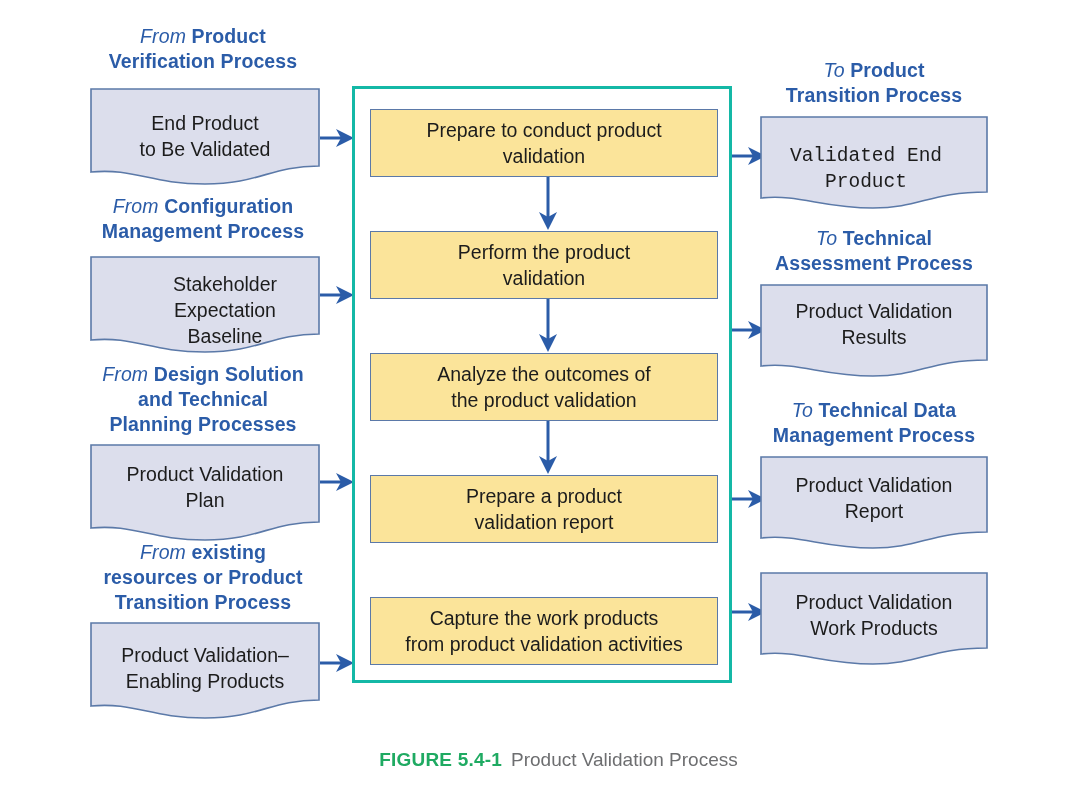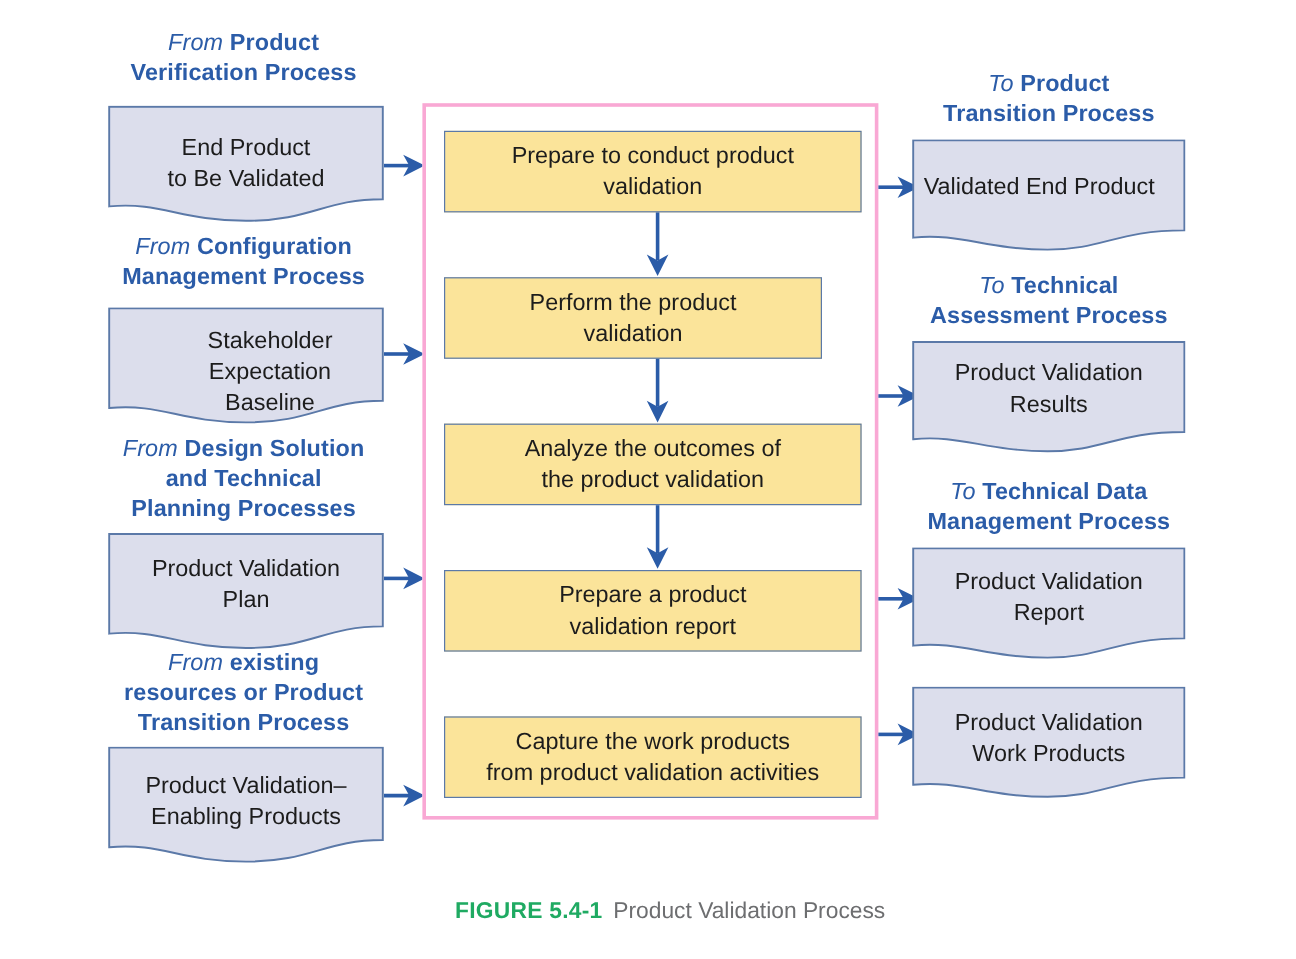"Prepare to conduct product" #process-container { border: 3px solid #f9a8d4 -> 3px solid #14b8a6 }
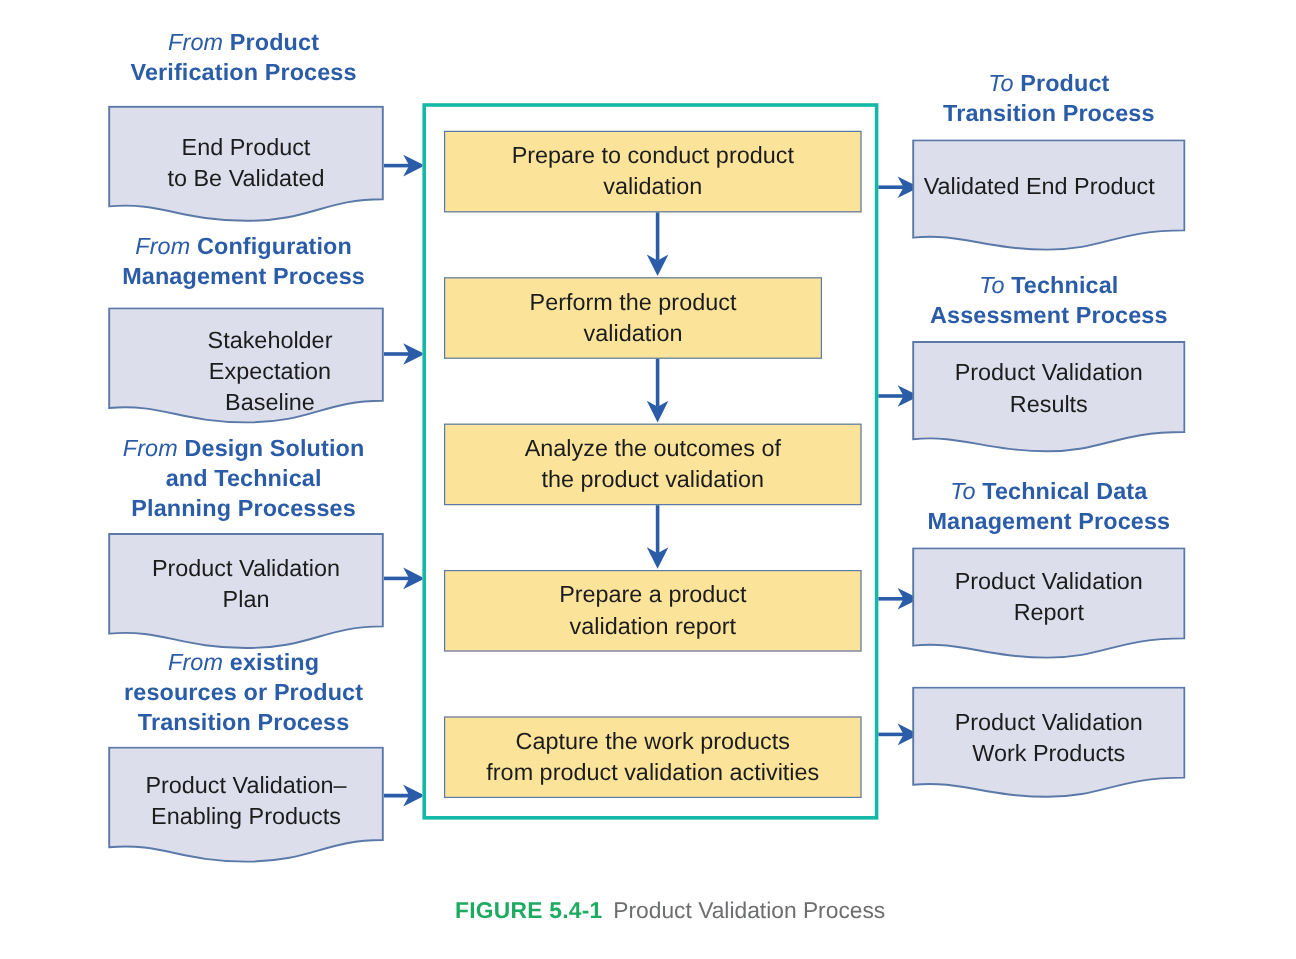"Validated End Product" div.doc { font-family: none -> Liberation Mono, monospace }
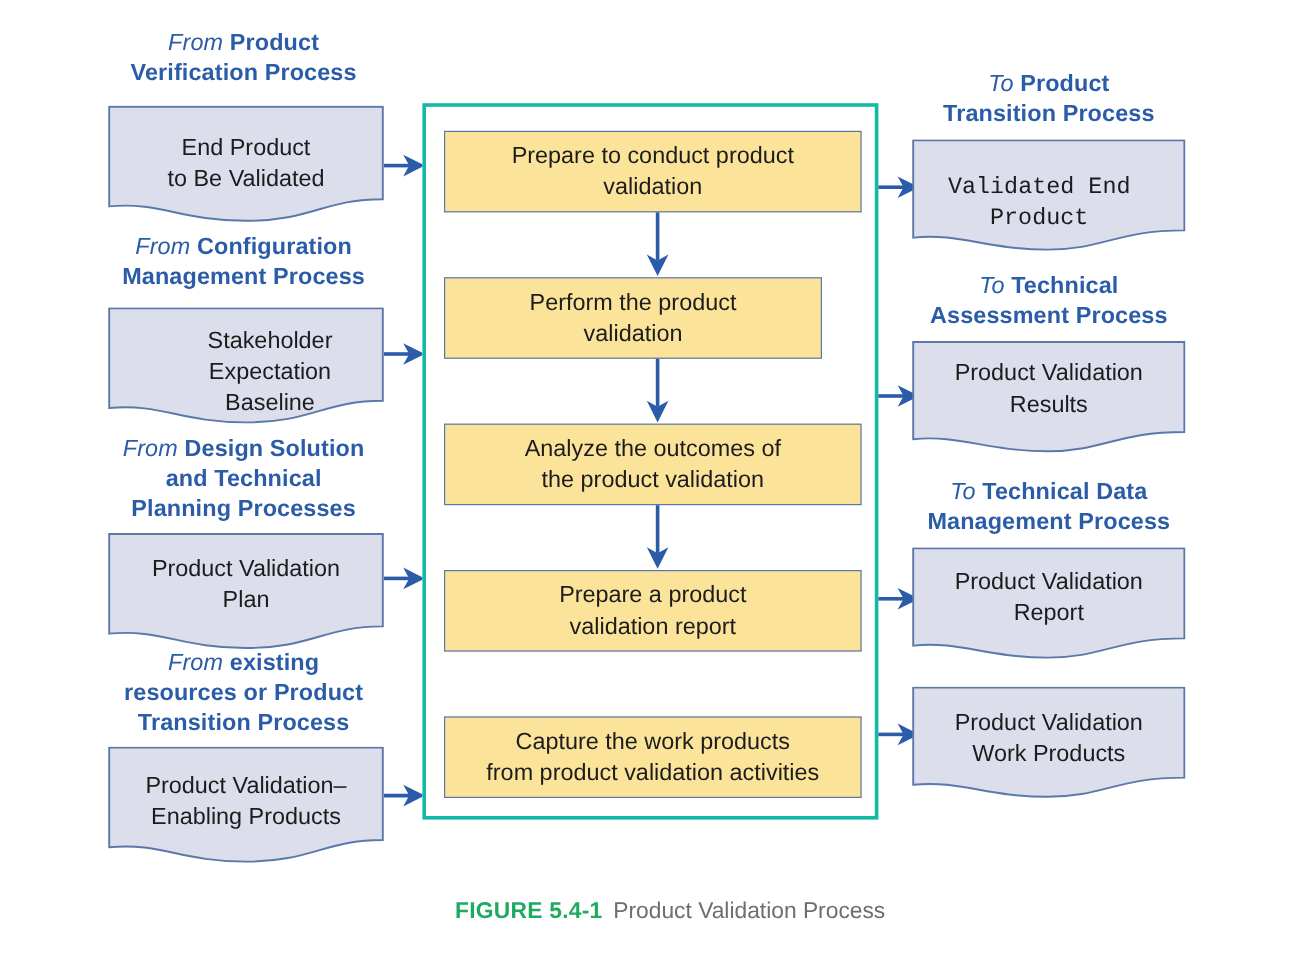"Perform the product" div.act { width: 315px -> 348px }
